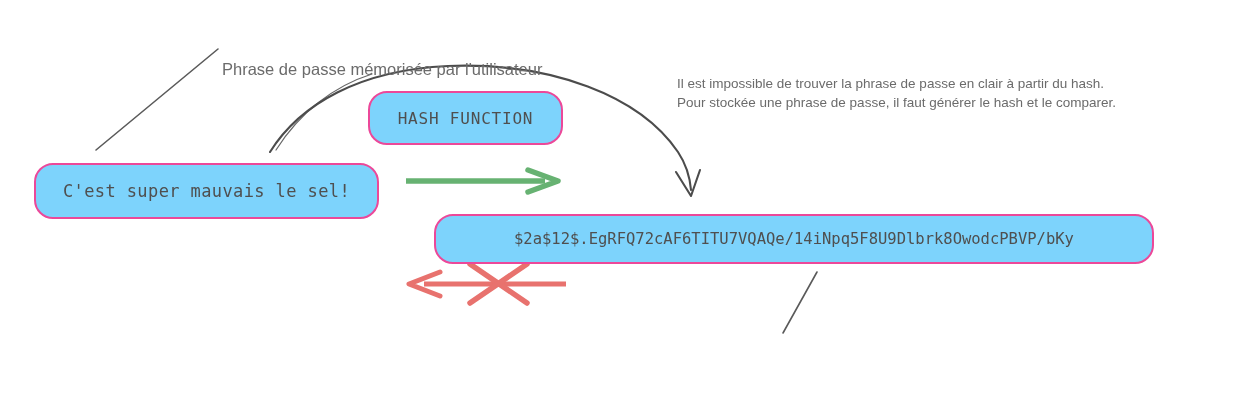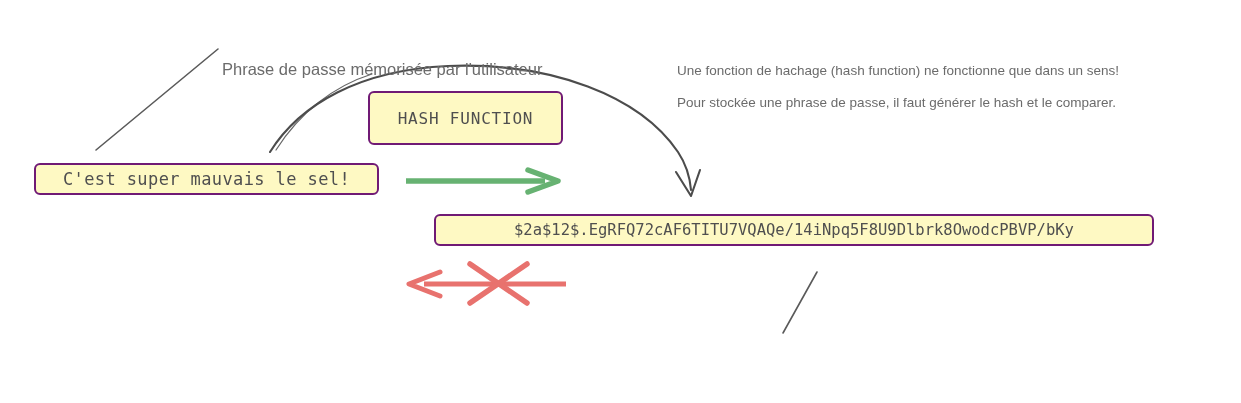"Une fonction de hachage (hash" div { html: <div>Une fonction de hachage (hash function) ne fonctionne que dans un sens!</div> -> none }
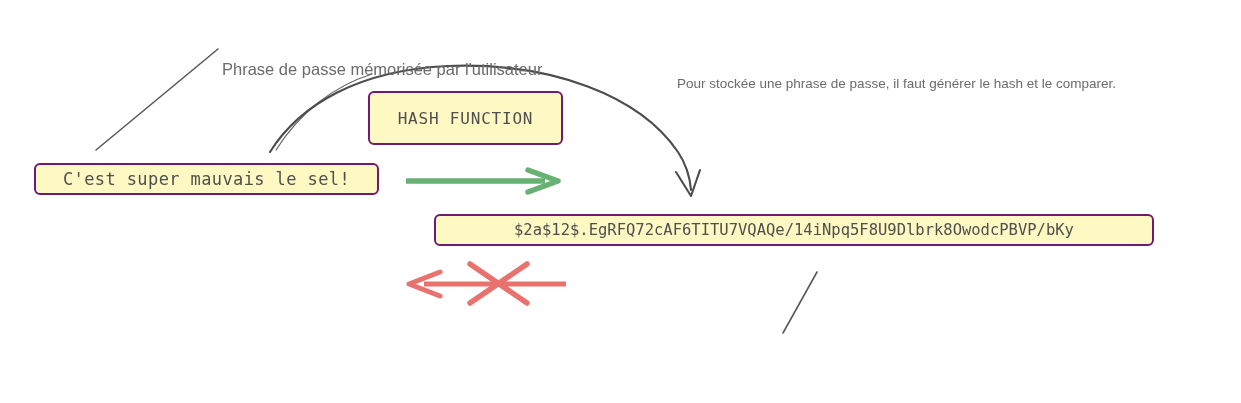"Il est impossible de trouver" div { html: none -> <div>Il est impossible de trouver la phrase de passe en clair à partir du hash.</div> }
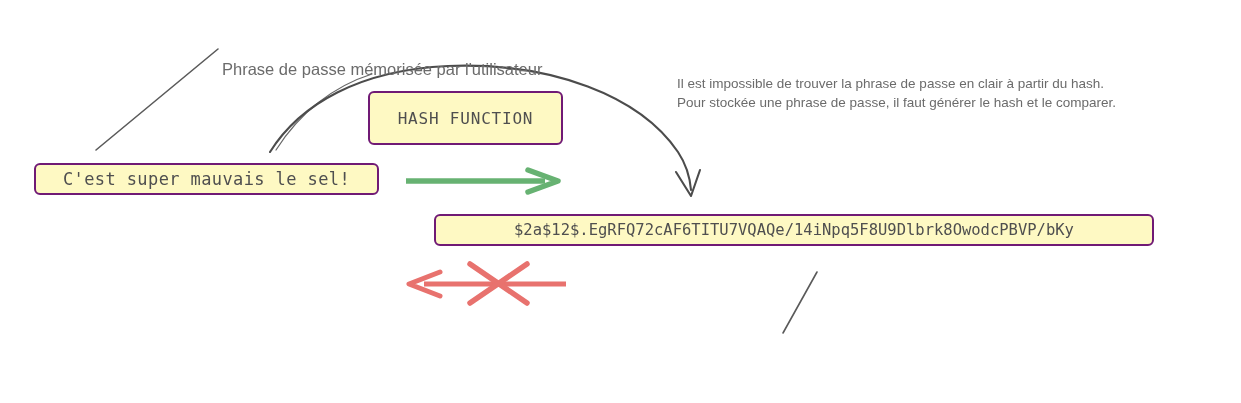"HASH FUNCTION" .box { background: #fef9c3 -> #7dd3fc; border: 2px solid #701a75 -> 2px solid #ec4899; border-radius: 6px -> 19px }
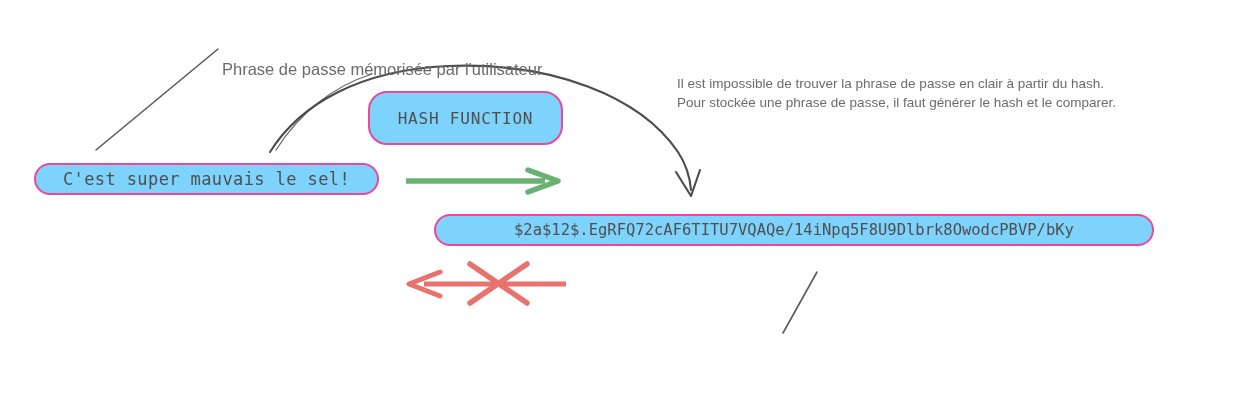"C'est super mauvais le sel!" #password-box { height: 32px -> 56px }
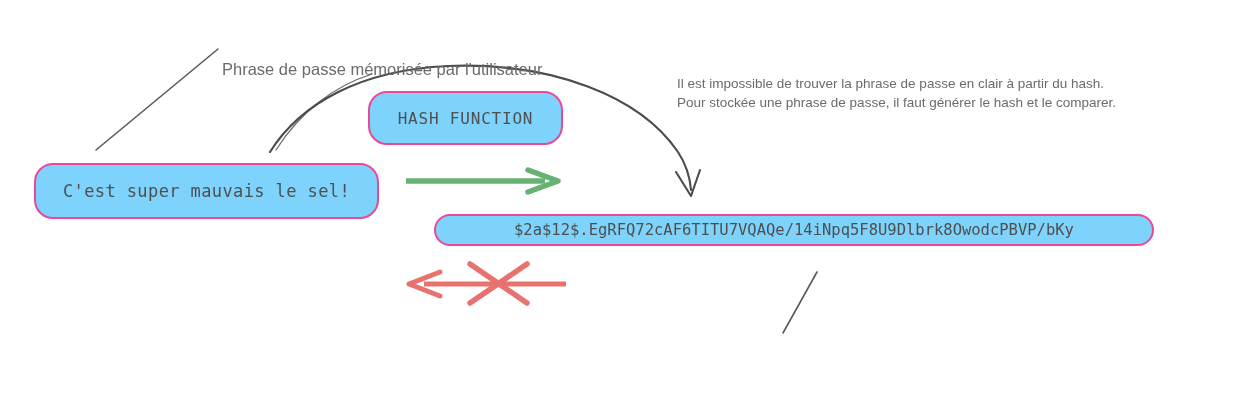"$2a$12$.EgRFQ72cAF6TITU7VQAQe/14iNpq5F8U" #hash-box { height: 32px -> 50px }
